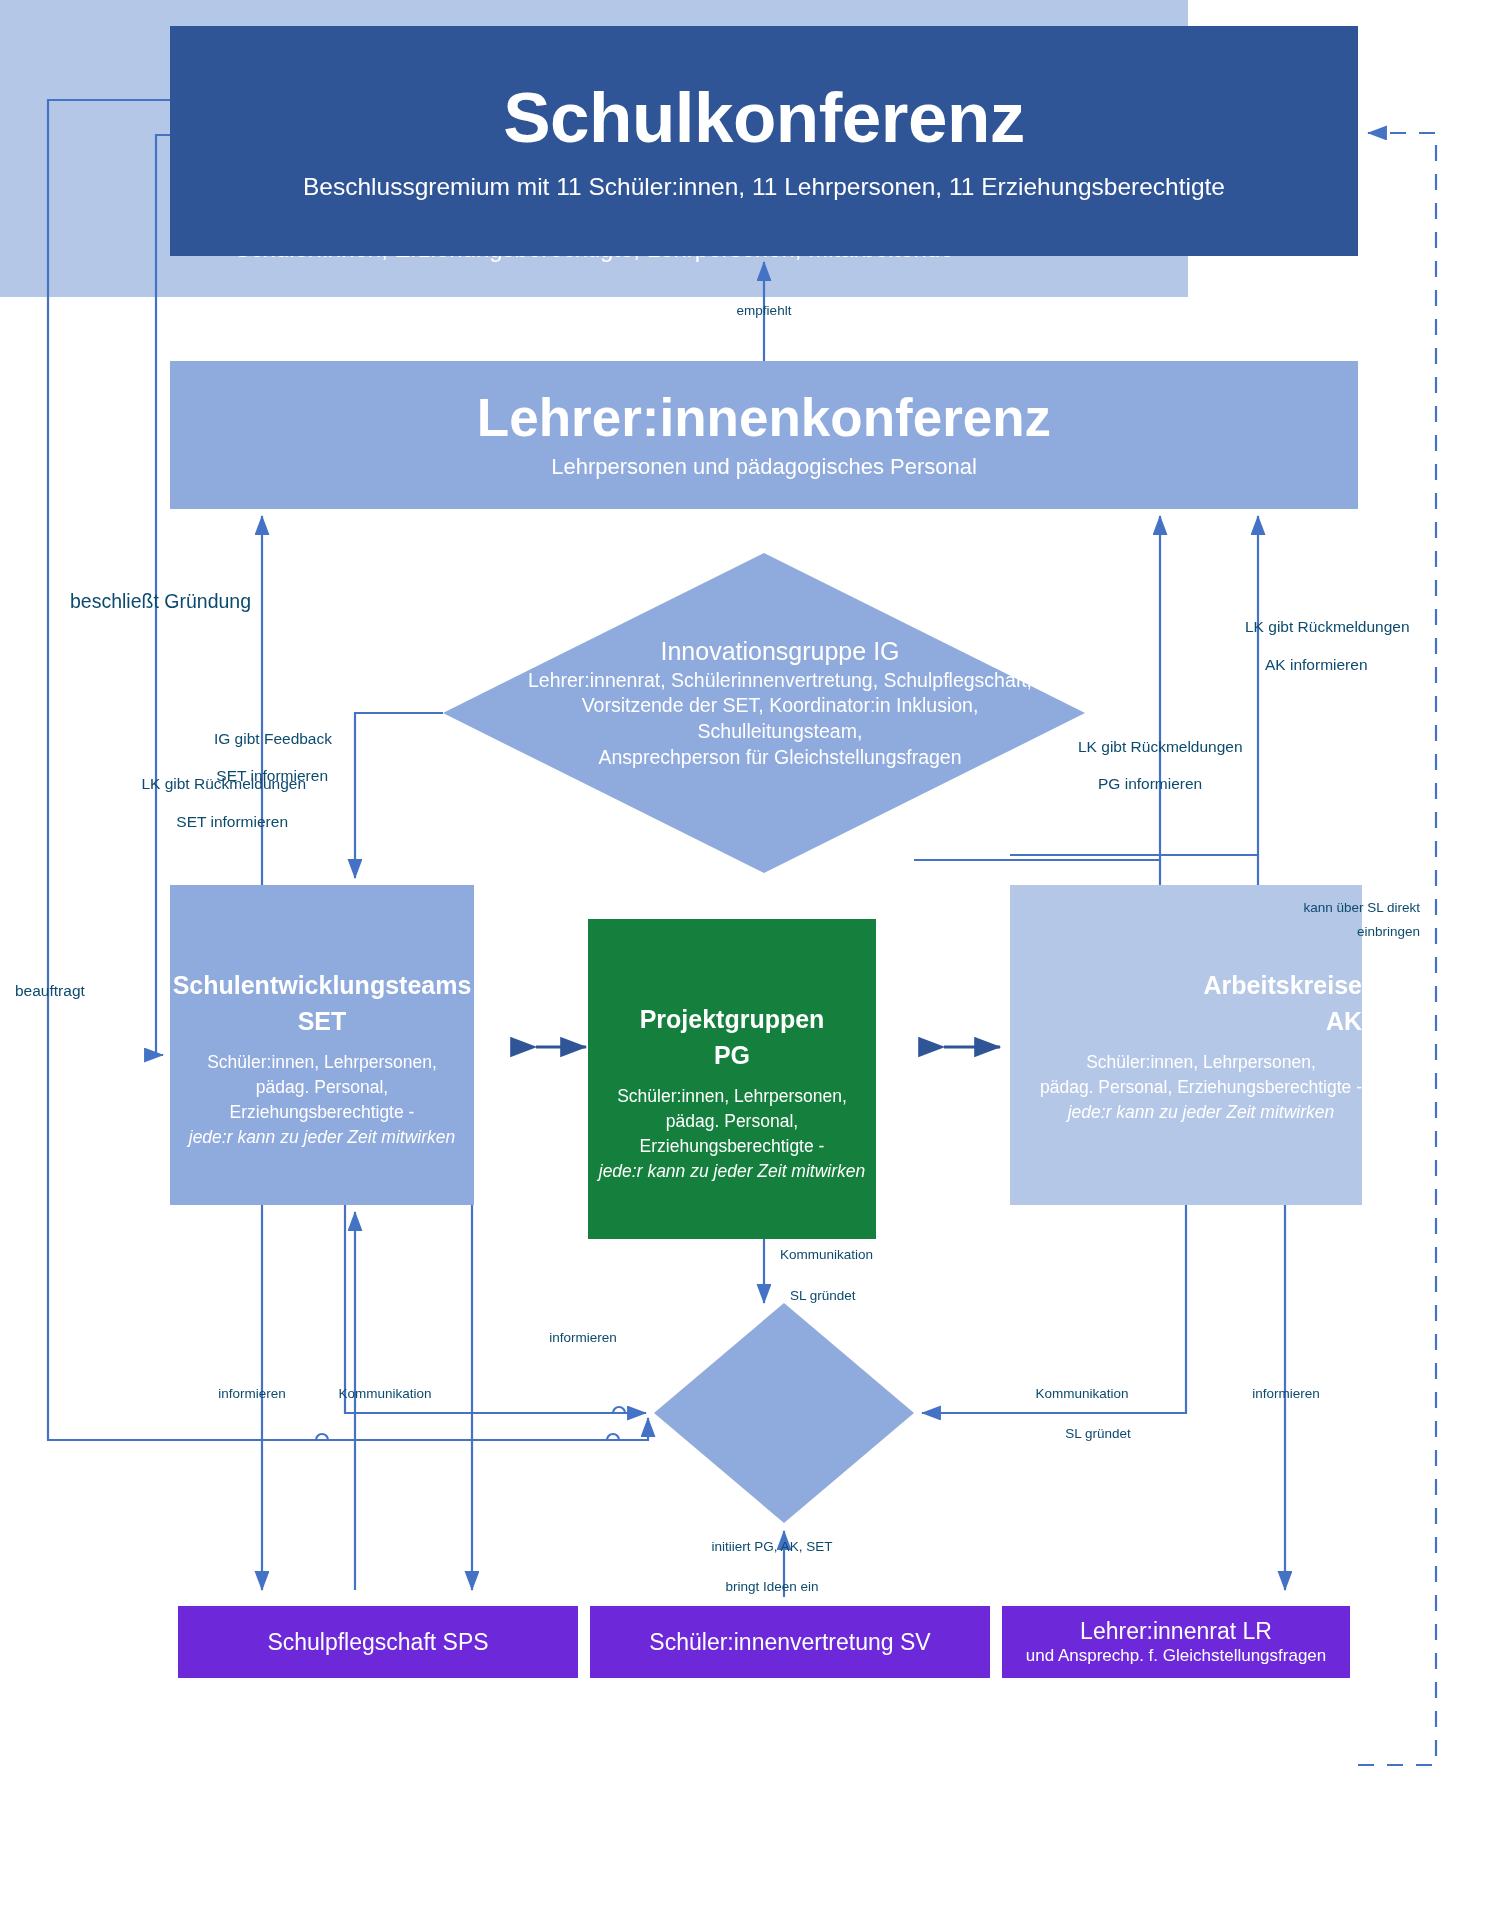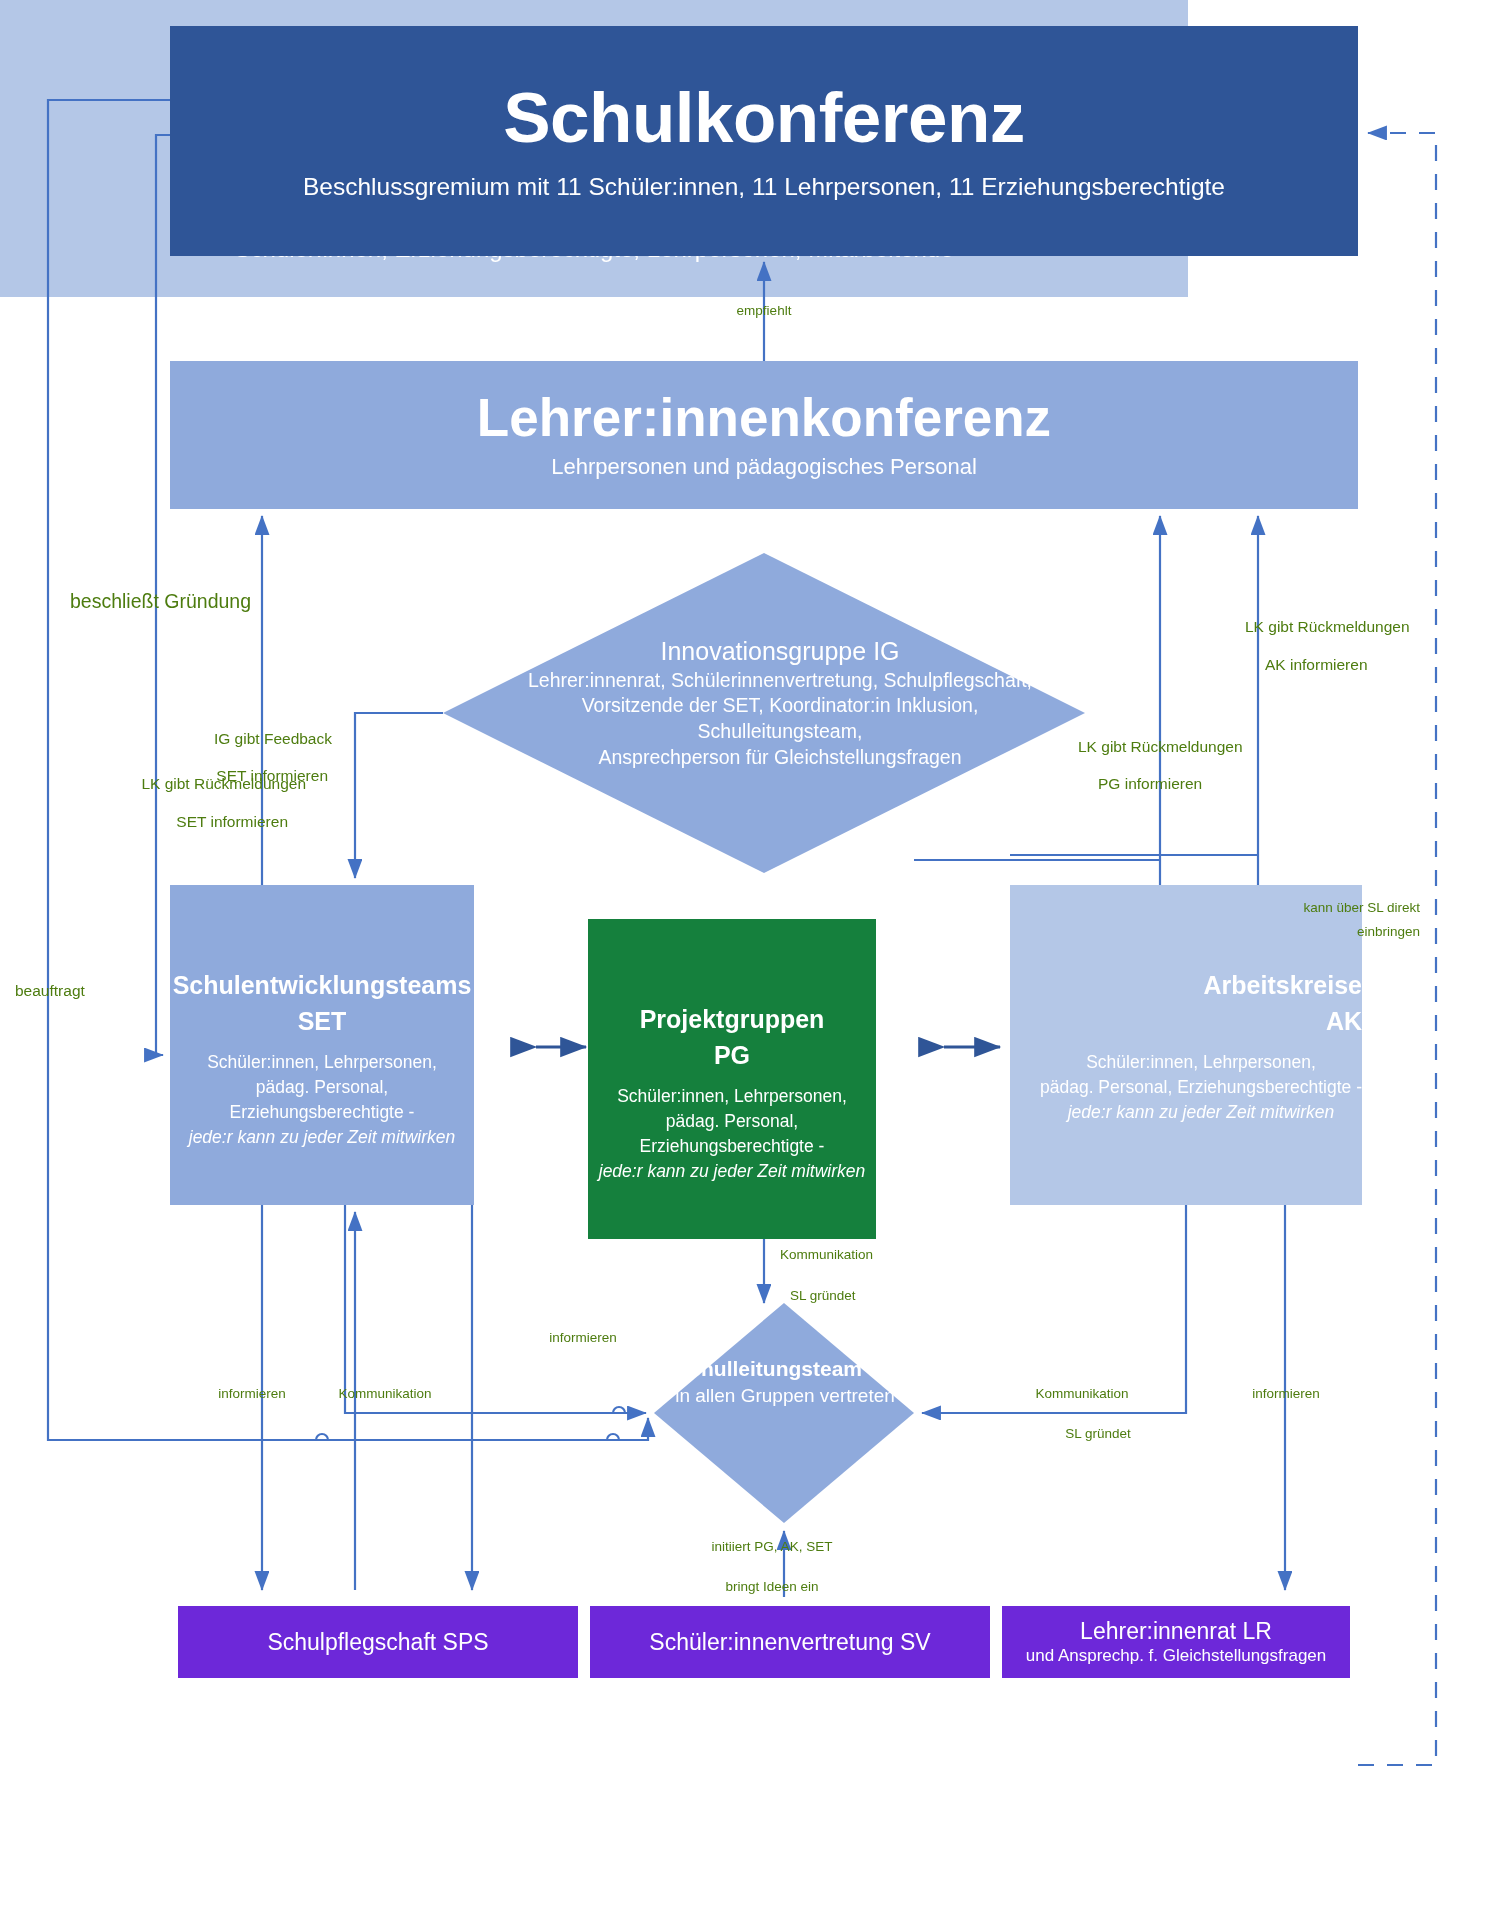"empfiehlt" .elabel { color: #4d7c0f -> #0c4a6e }
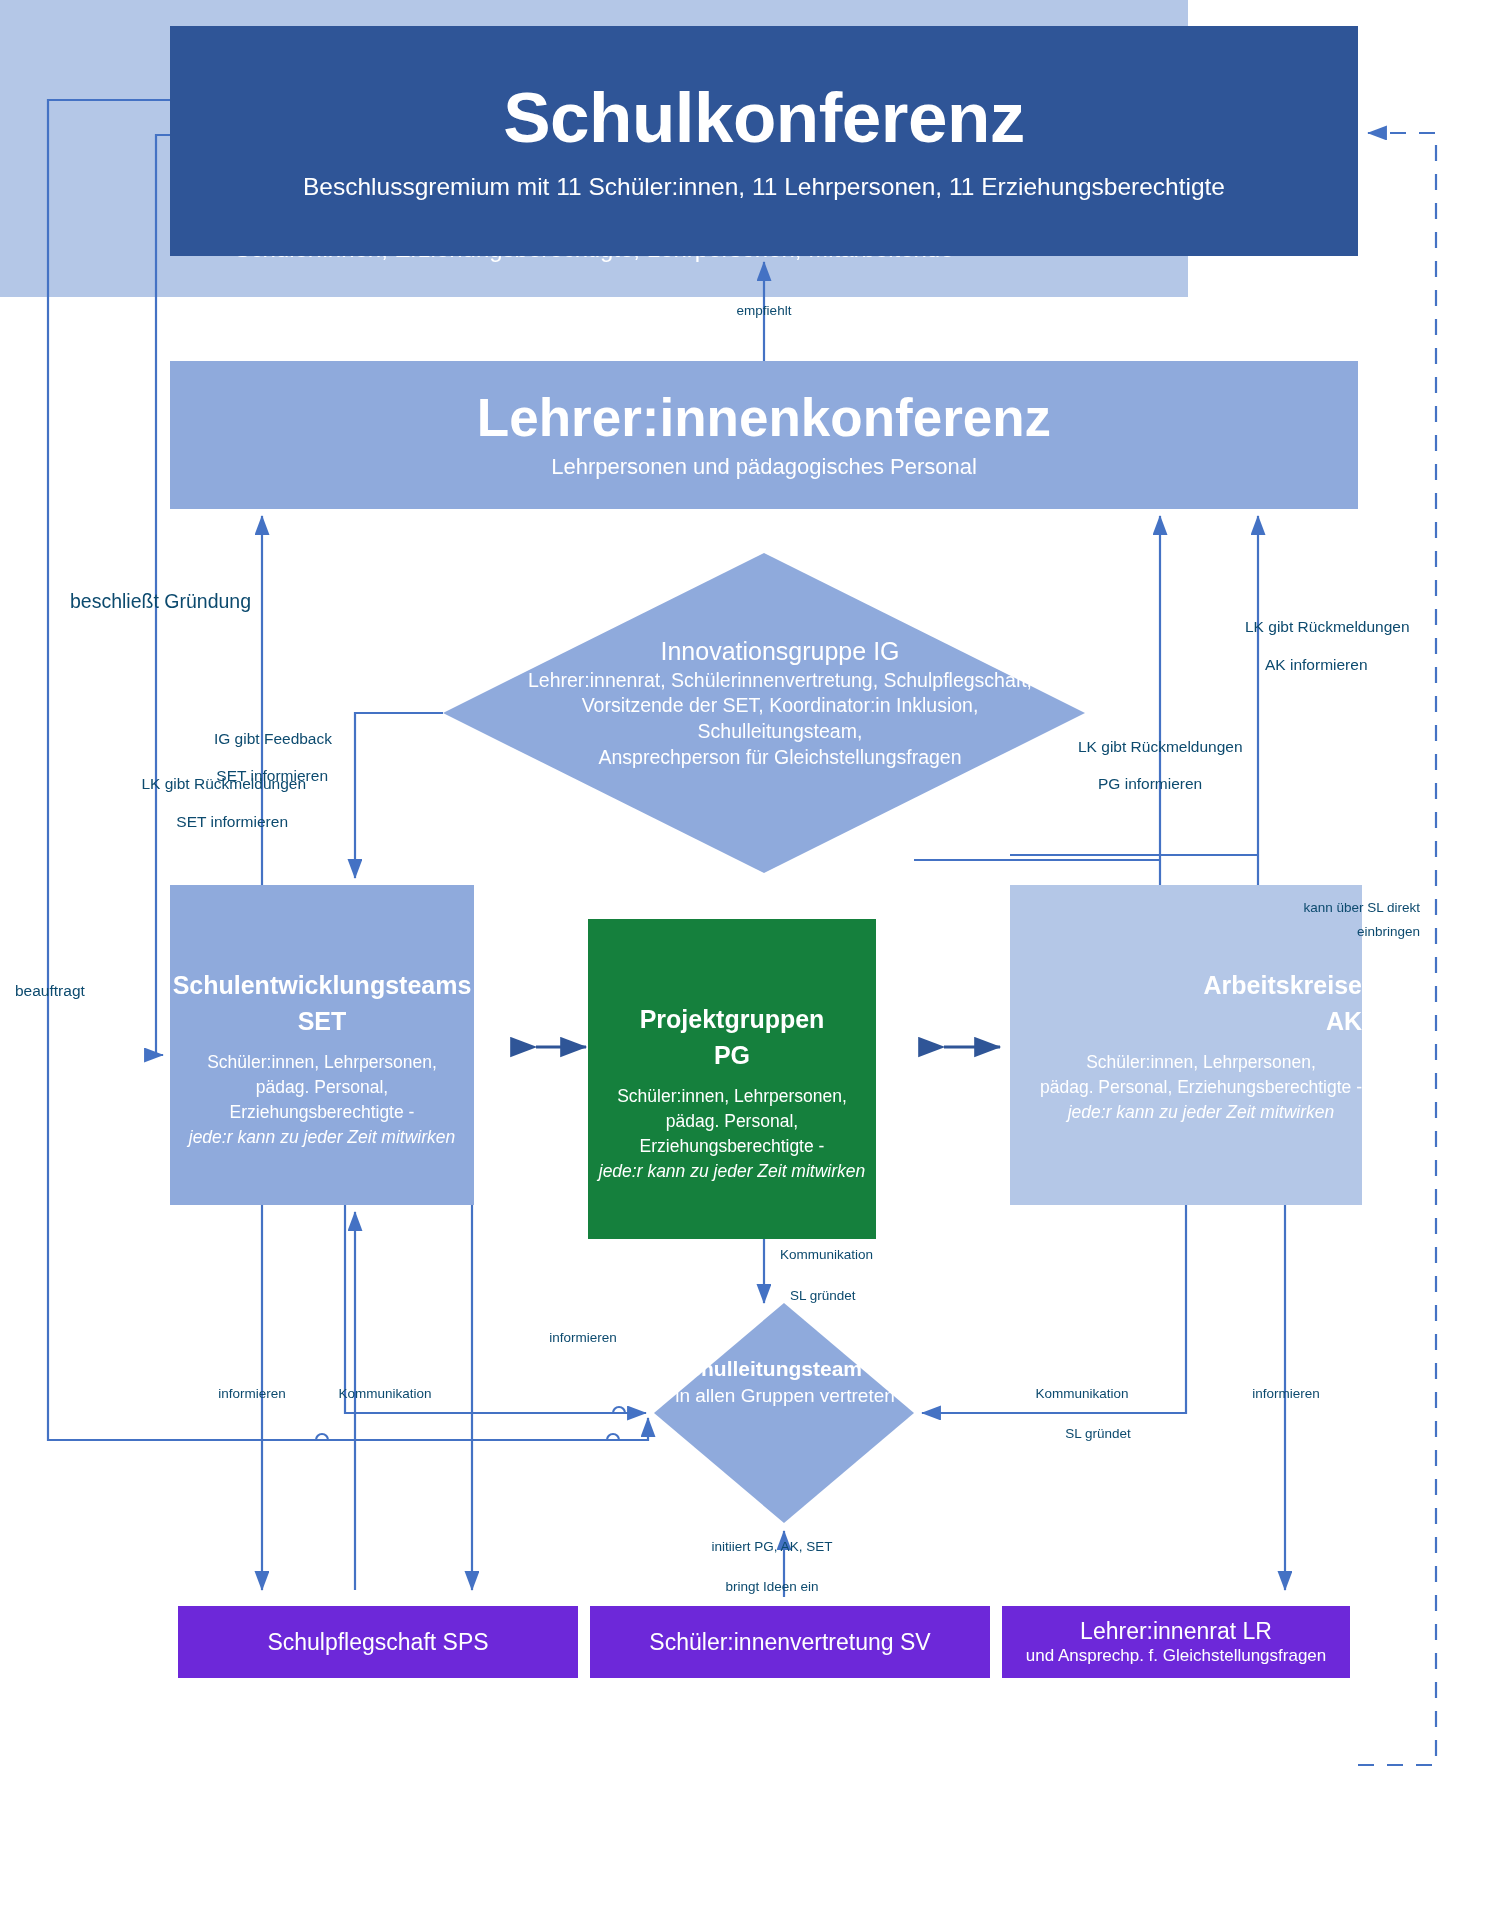"Schulleitungsteam SL" div.dlabel { html: <div> <div>Schulleitungsteam SL</div> <div>in allen Gruppen vertreten</div> </div> -> none }
